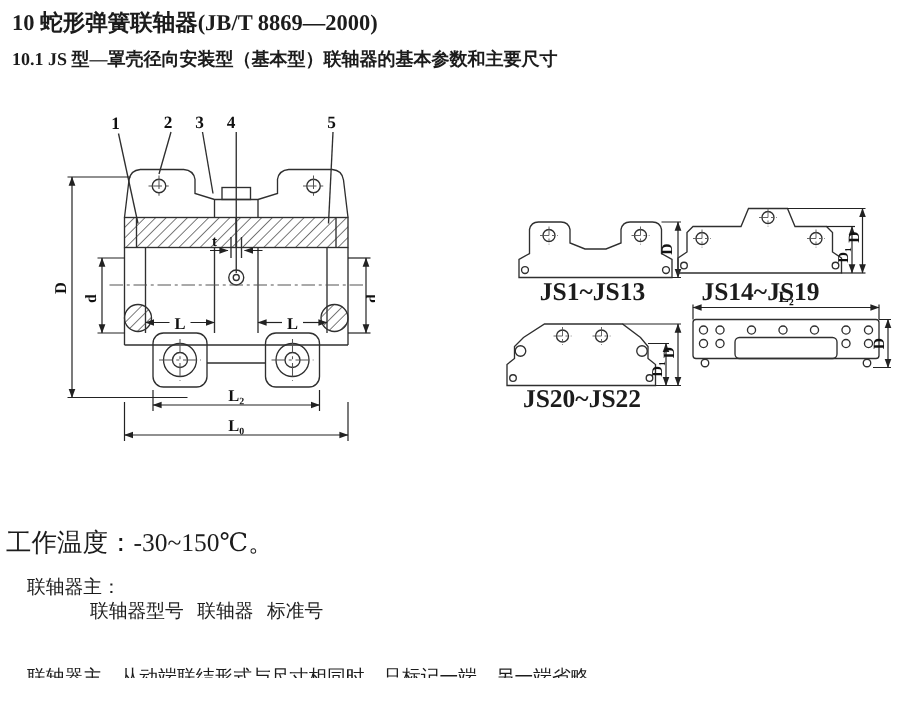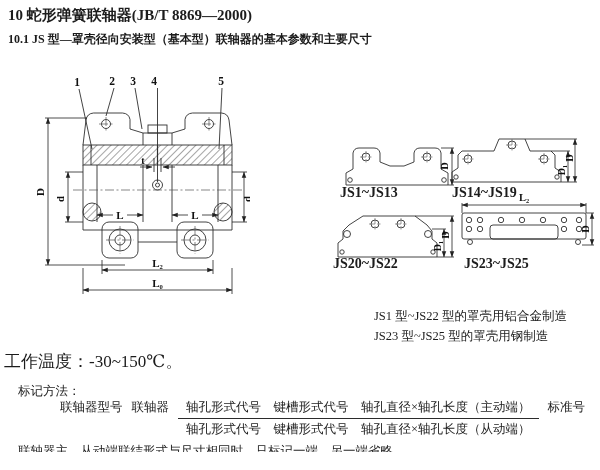"JS1~JS13" .caption { font-size: 14px -> 17px; text-align: none -> center }
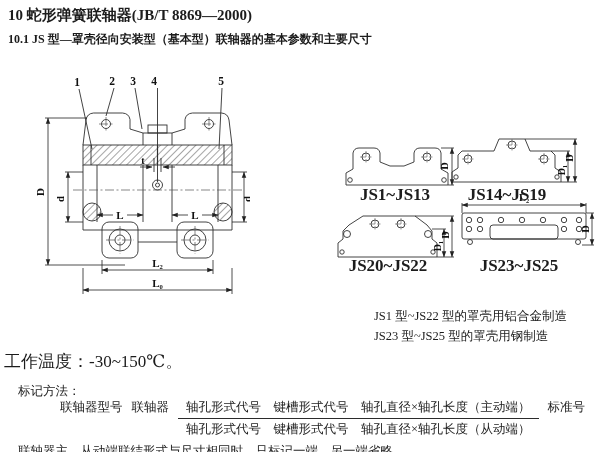"JS23~JS25" div.abs { html: <div>JS23~JS25</div> -> none }
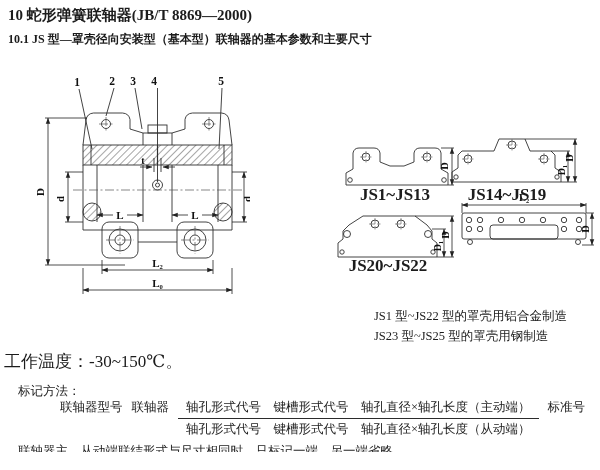"JS1 型~JS22 型的罩壳用铝合金制造" div.abs { html: <div> <div>JS1 型~JS22 型的罩壳用铝合金制造</div> <div>JS23 型~JS25 型的罩壳用钢制造</div> </div> -> none }
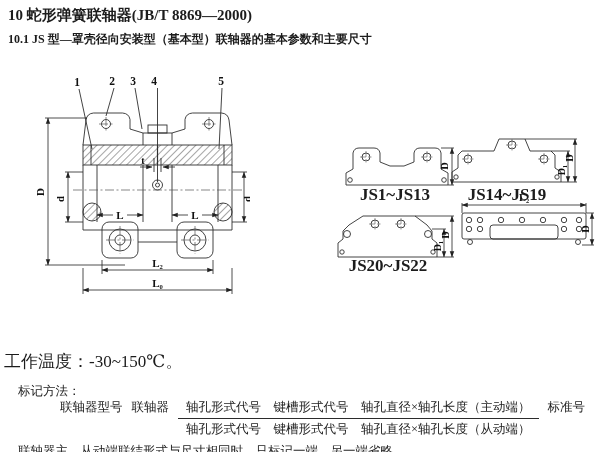"标记方法：" div.abs { text: 标记方法 -> 联轴器主 }
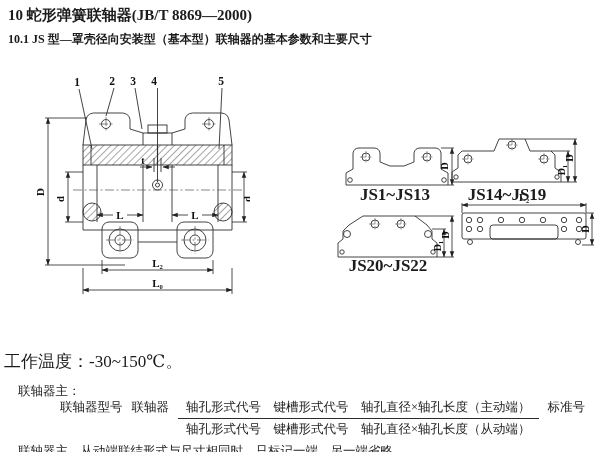"轴孔形式代号 键槽形式代号 轴孔直径×轴孔长度（主动端）" div.fraction { html: <div> <div>轴孔形式代号 键槽形式代号 轴孔直径×轴孔长度（主动端）</div> <div>轴孔形式代号 键槽形式代号 轴孔直径×轴孔长度（从动端）</div> </div> -> none }
